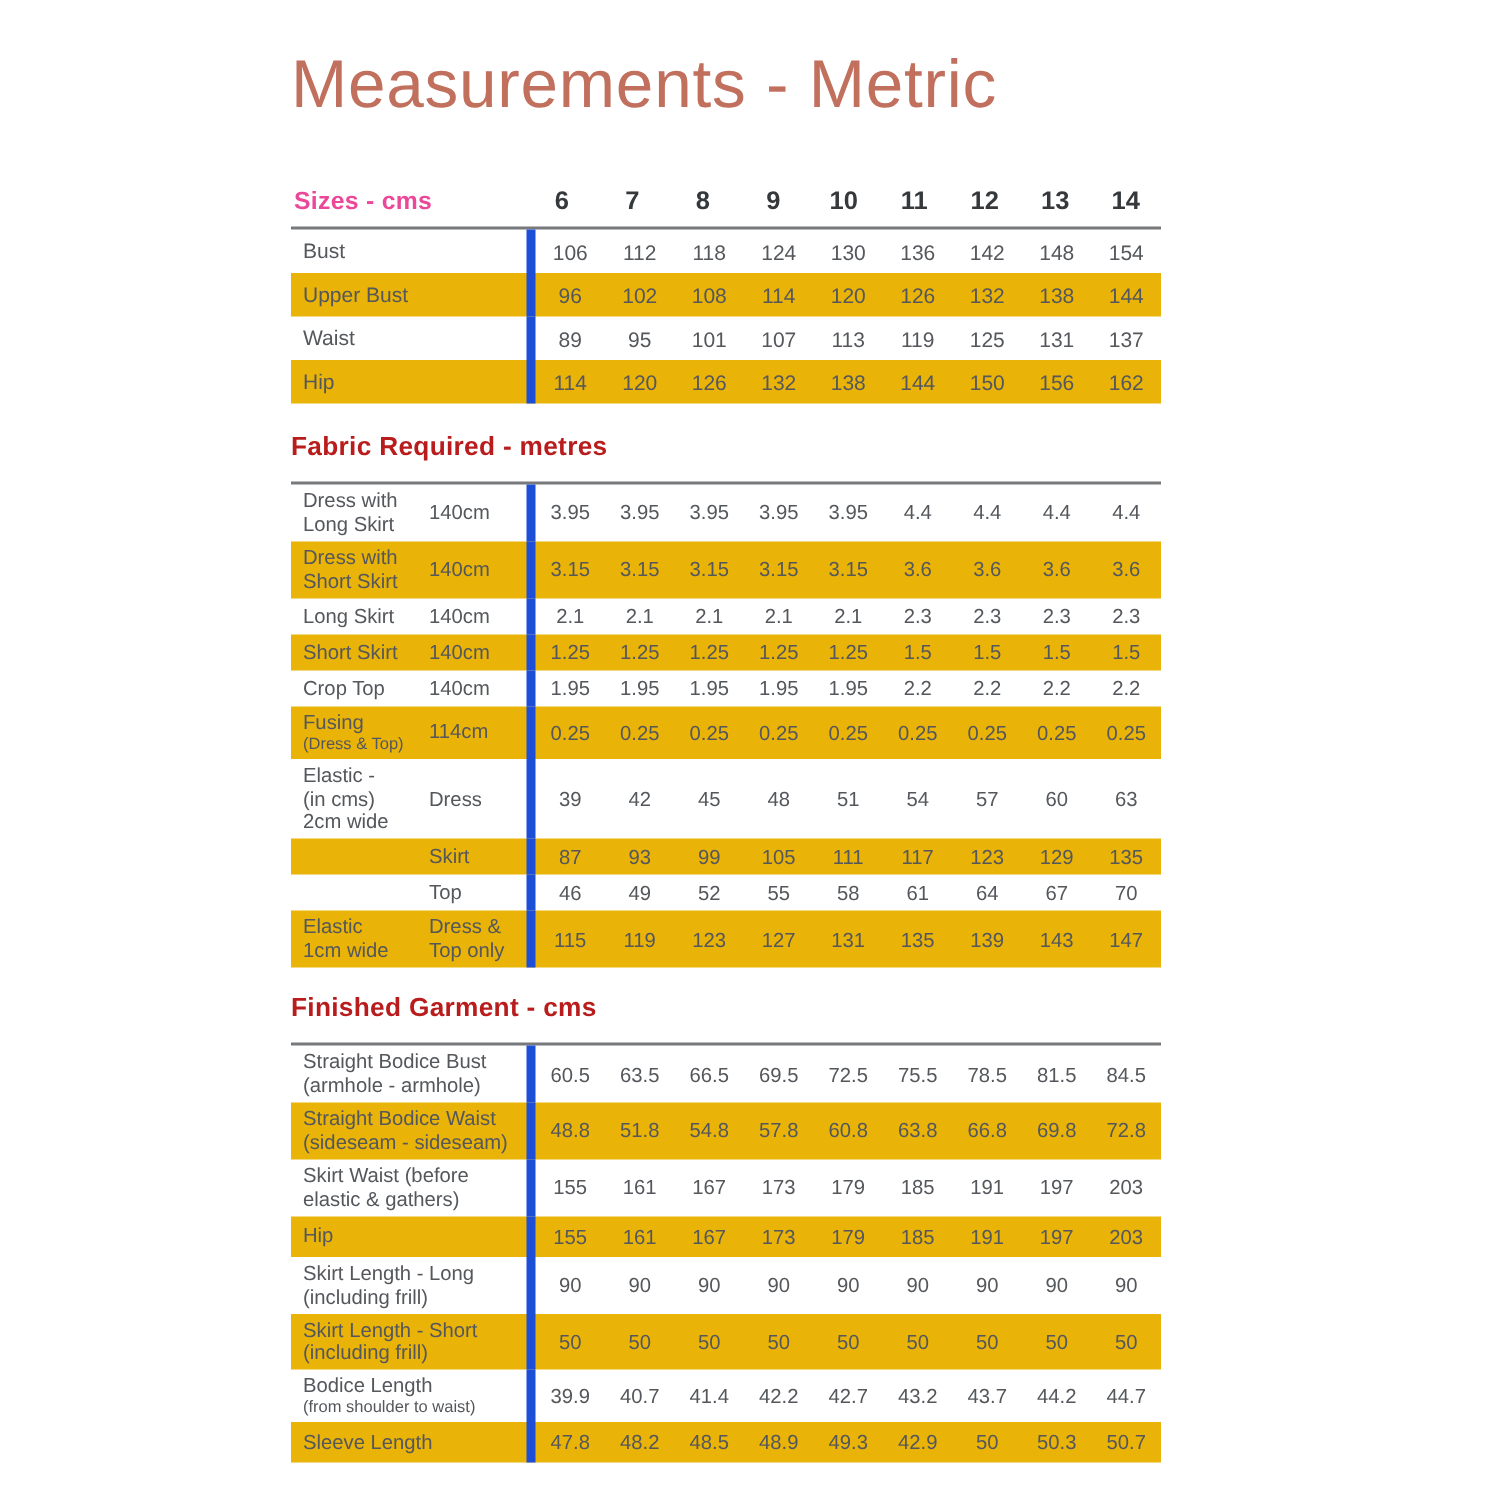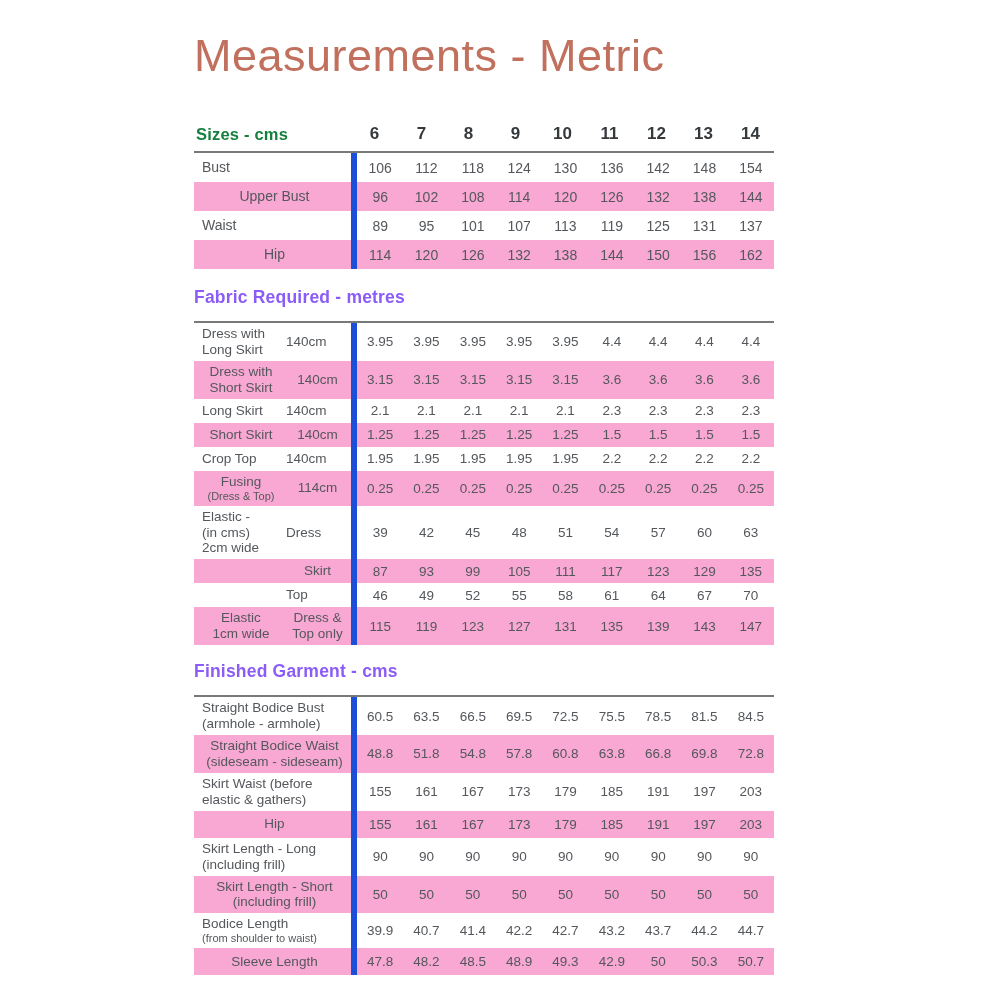"Sizes - cms" .sizes-header .hlabel { color: #15803d -> #ec4899 }
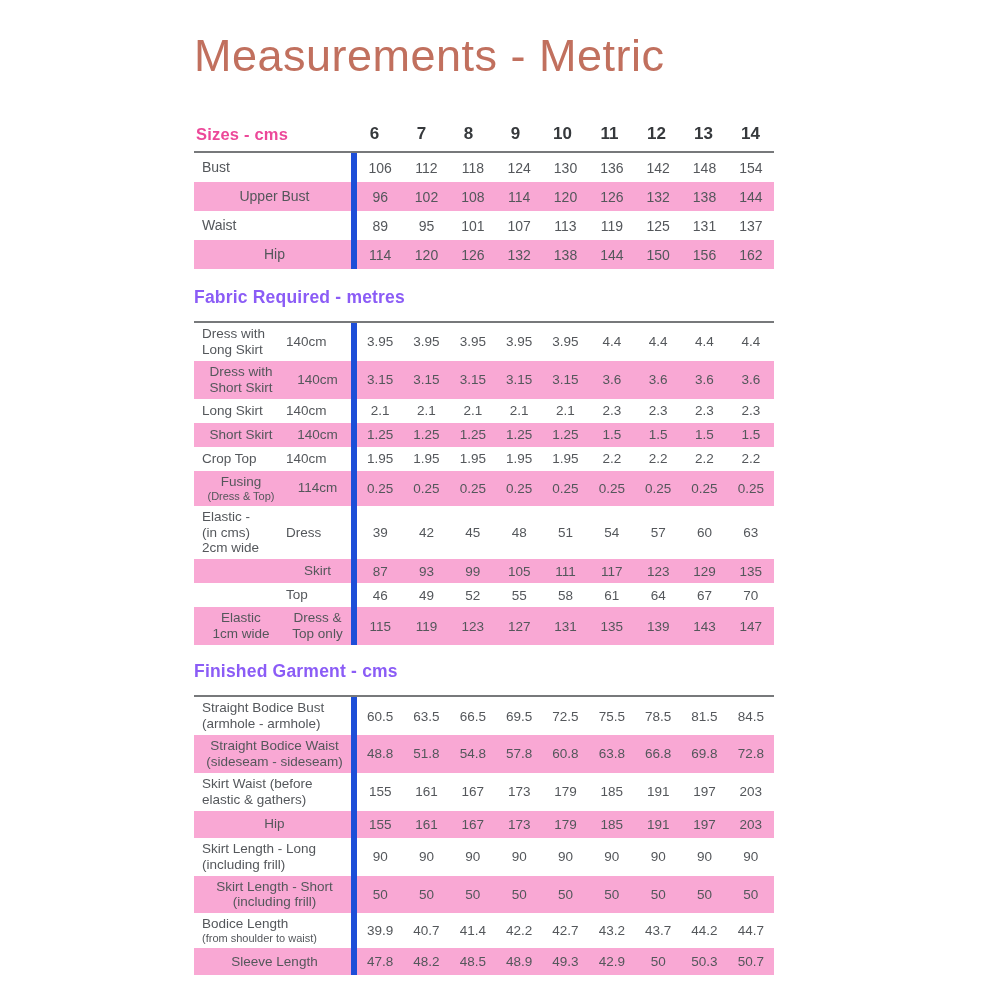"Upper Bust" .trow.alt { background: #f9a8d4 -> #eab308; text-align: center -> none }
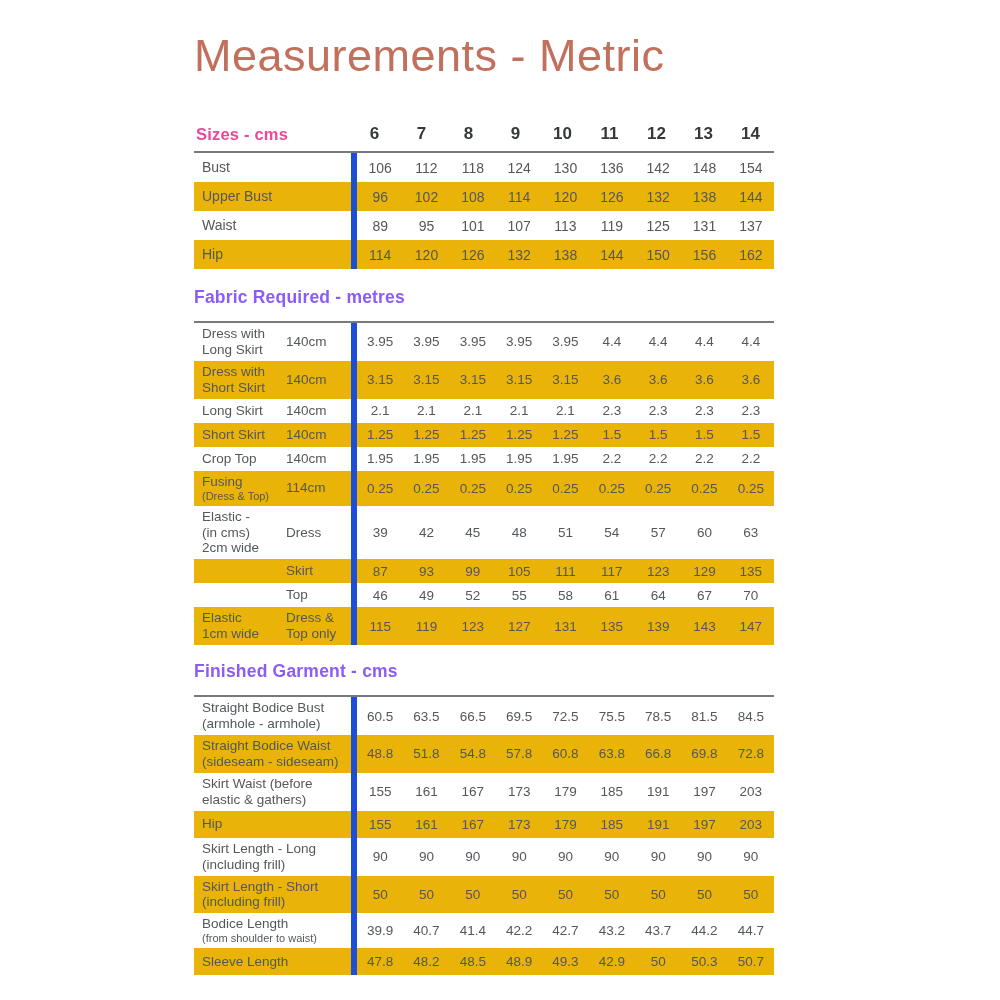"Fabric Required - metres" .section-heading { color: #8b5cf6 -> #b91c1c }
